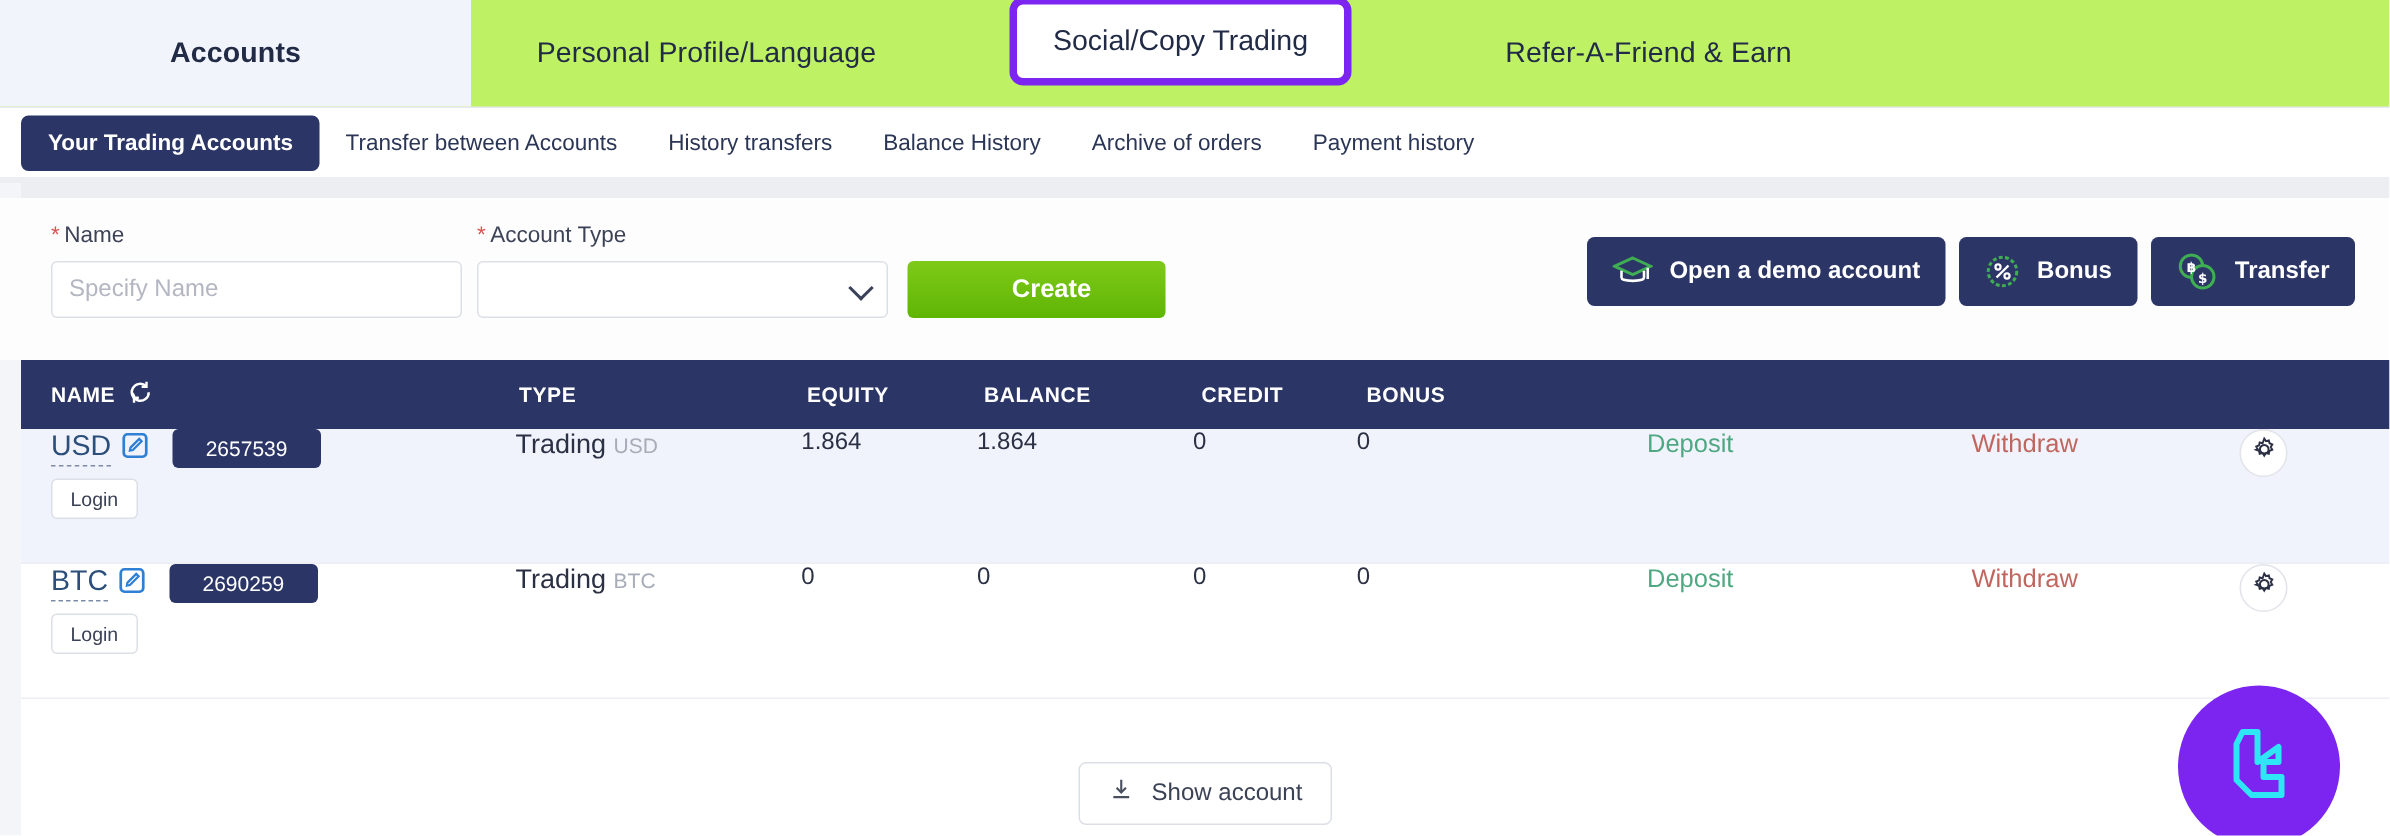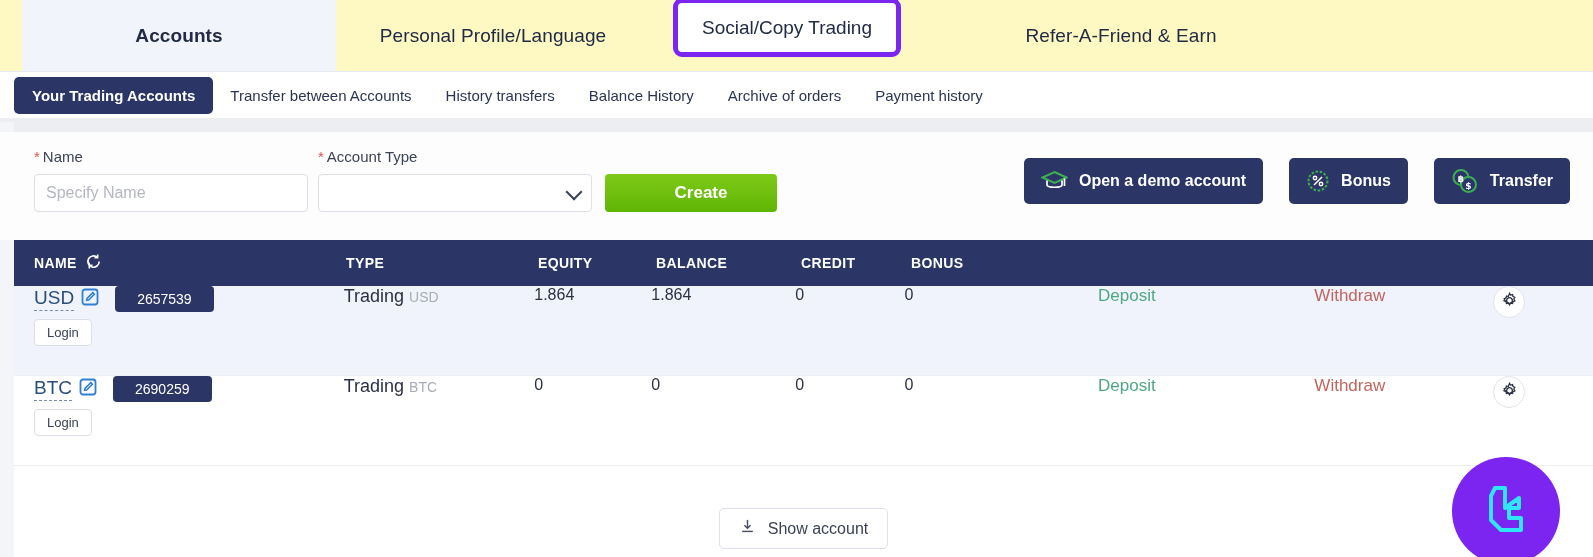"Accounts" .topnav { background: #fef9c3 -> #bef264; padding-left: 22px -> none }
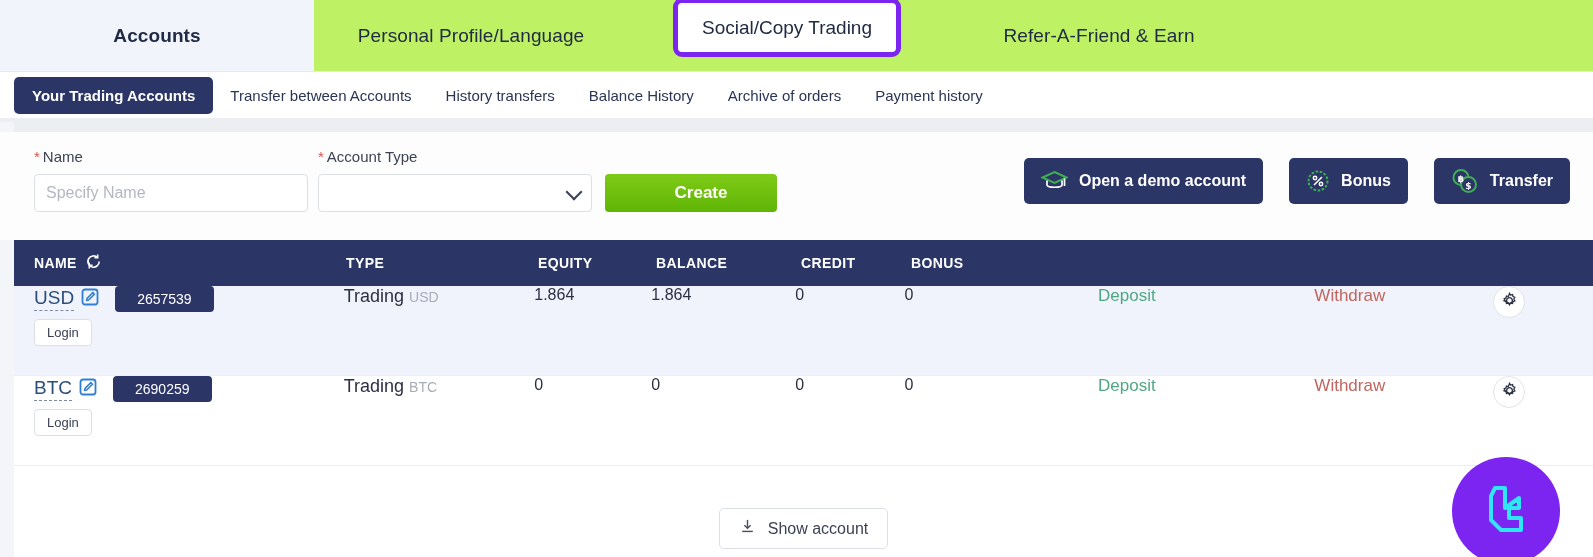"Open a demo account" .right-actions { gap: 26px -> 9px }
